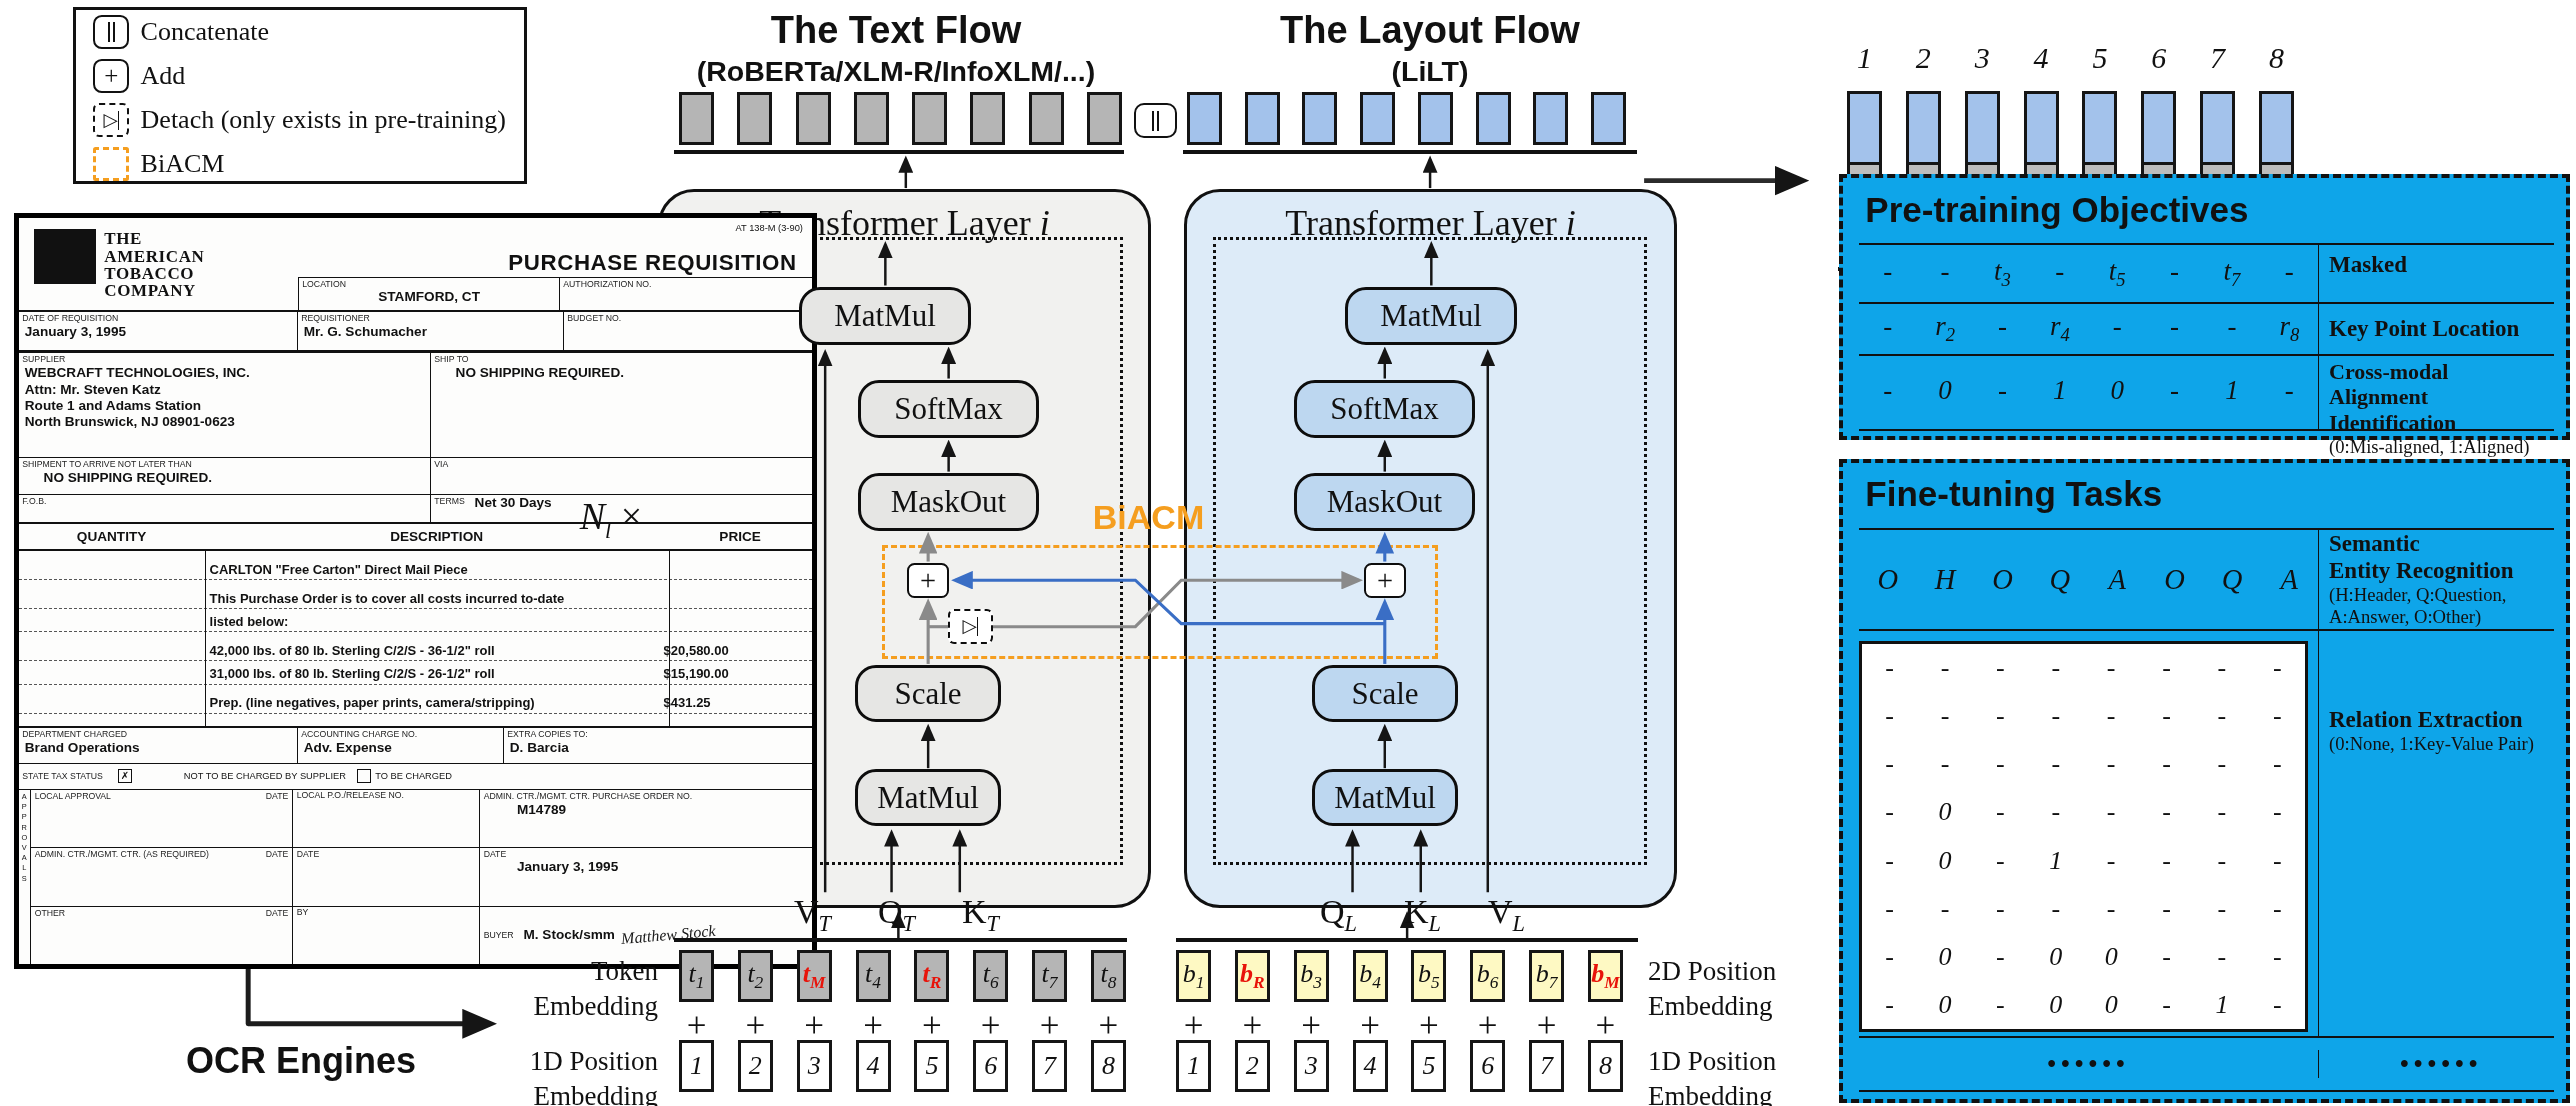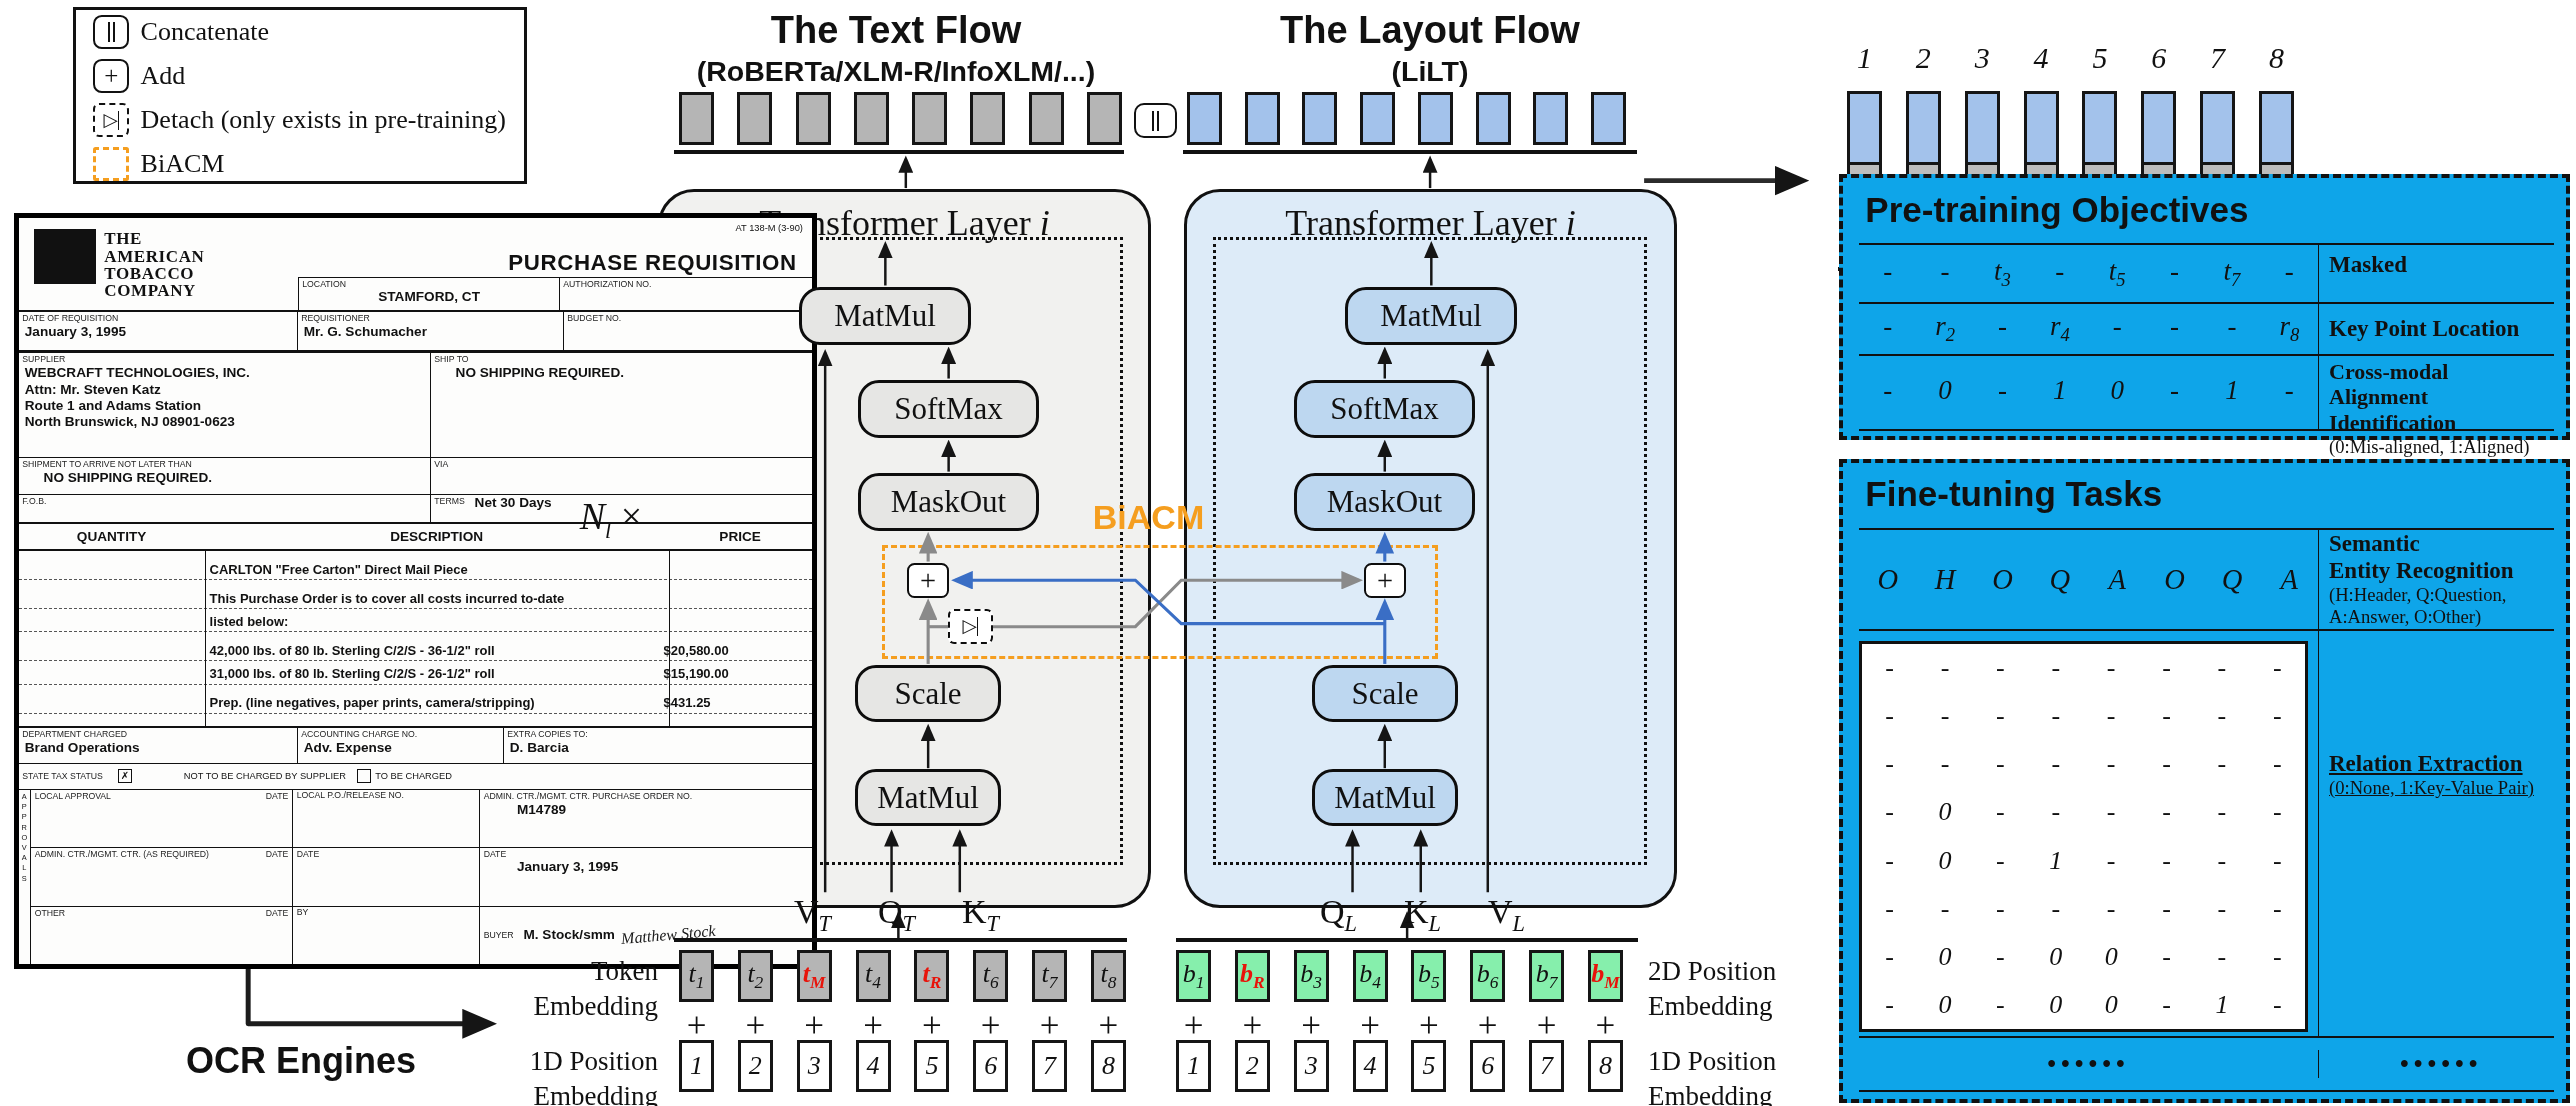"Relation Extraction" div.tlabel { padding-top: 119px -> 75px; text-decoration: underline -> none }
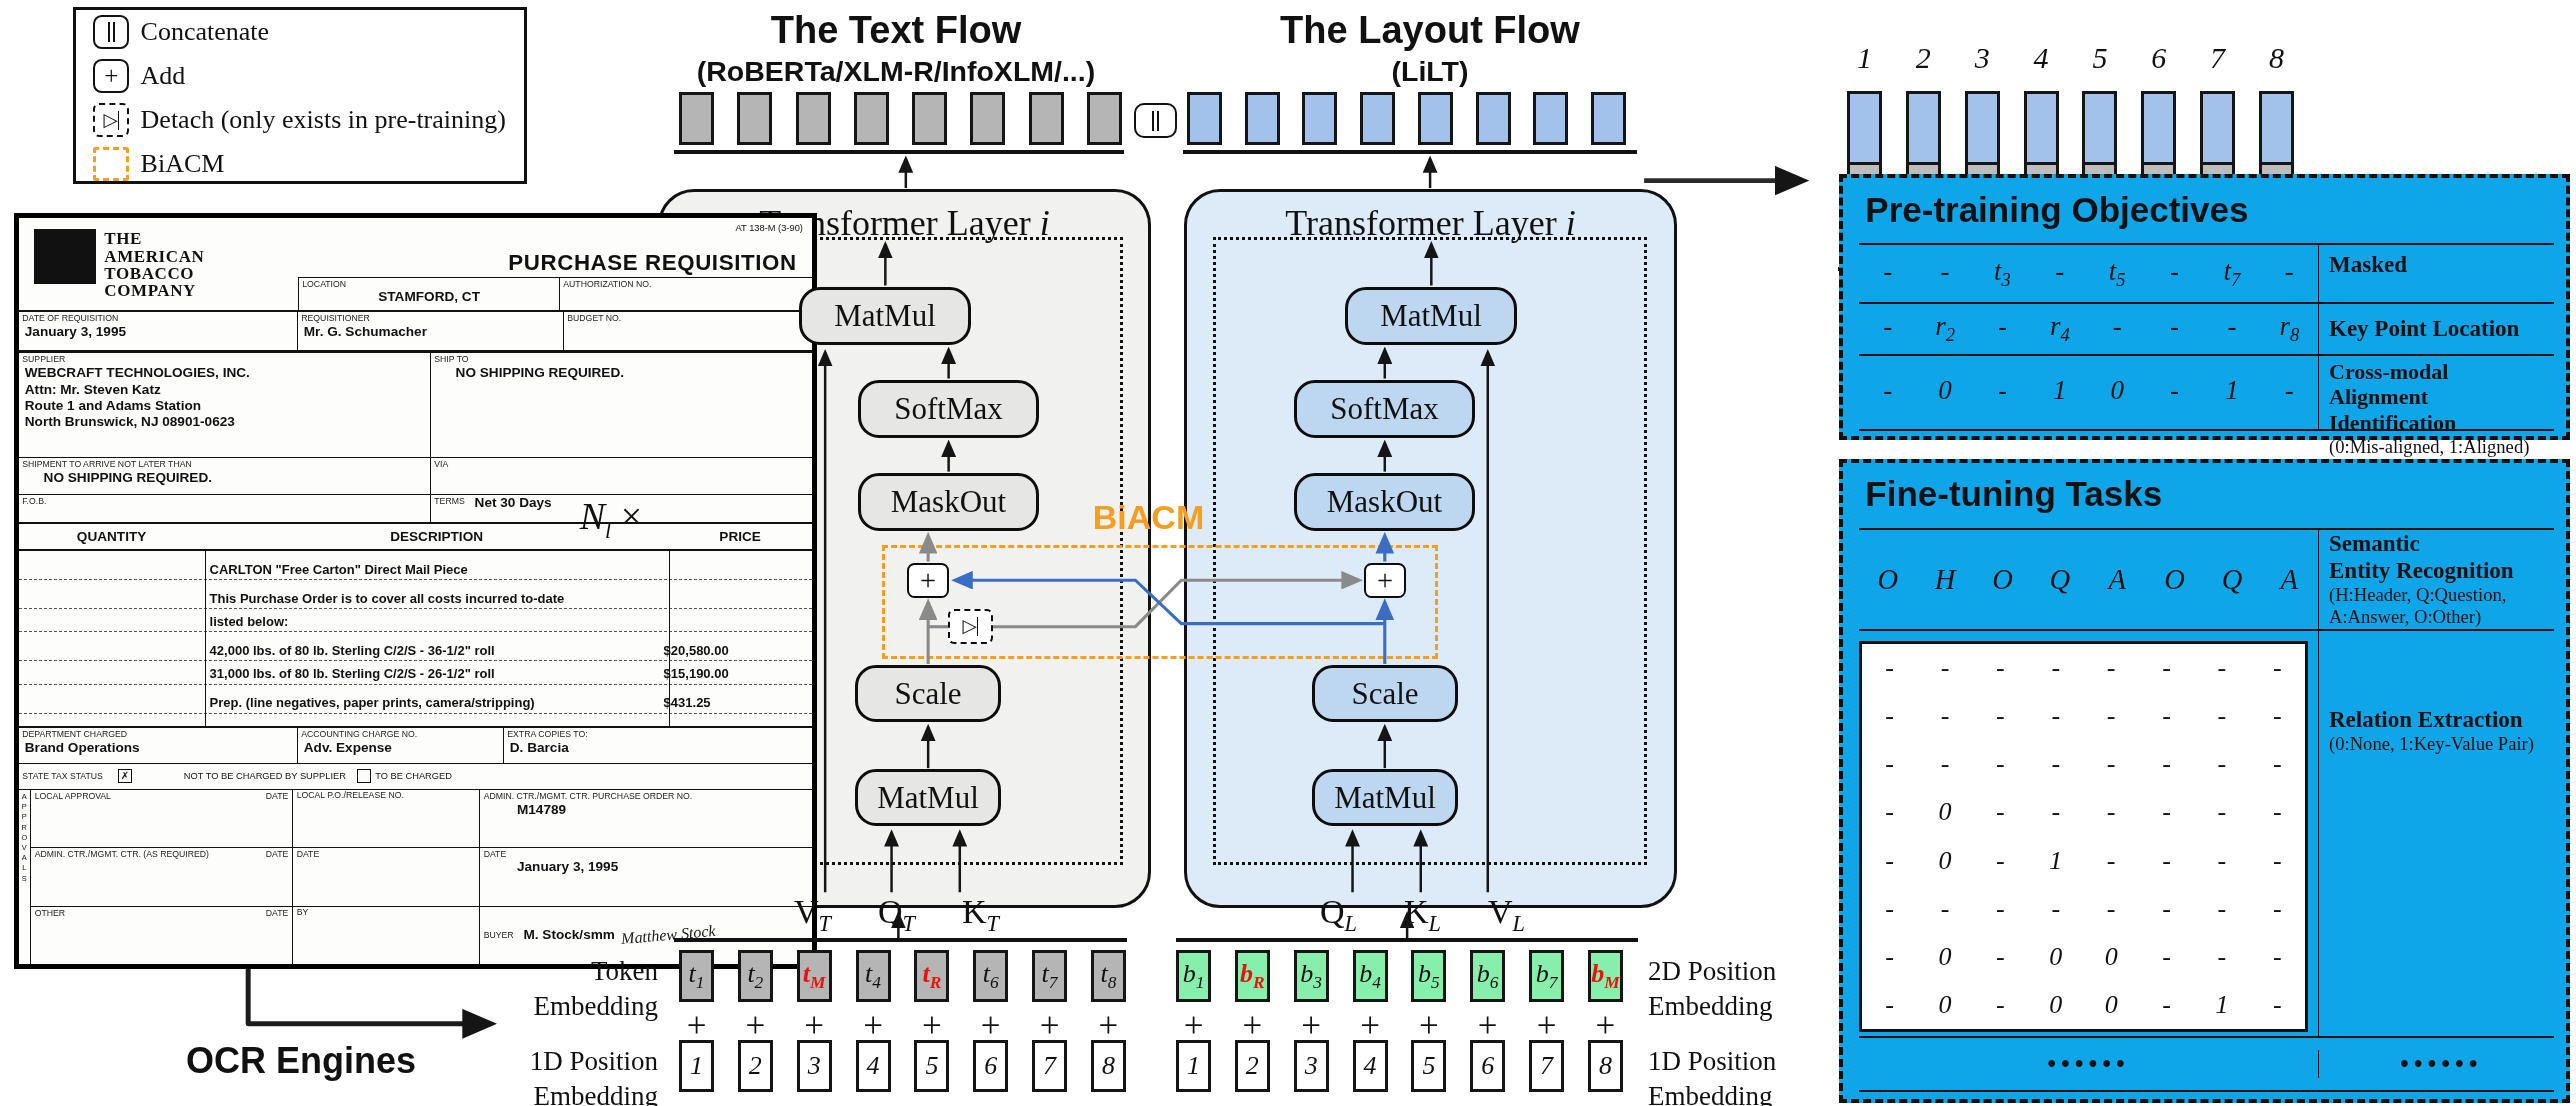"b1" .tokbox.bb { background: #86efac -> #fef9c3 }
